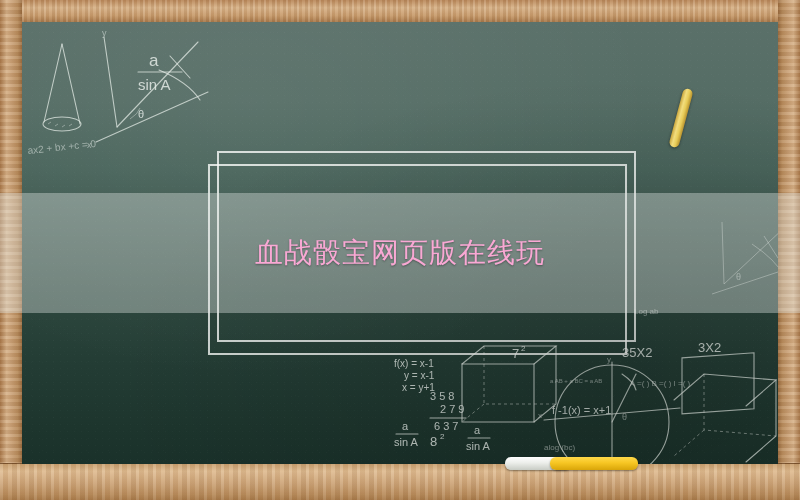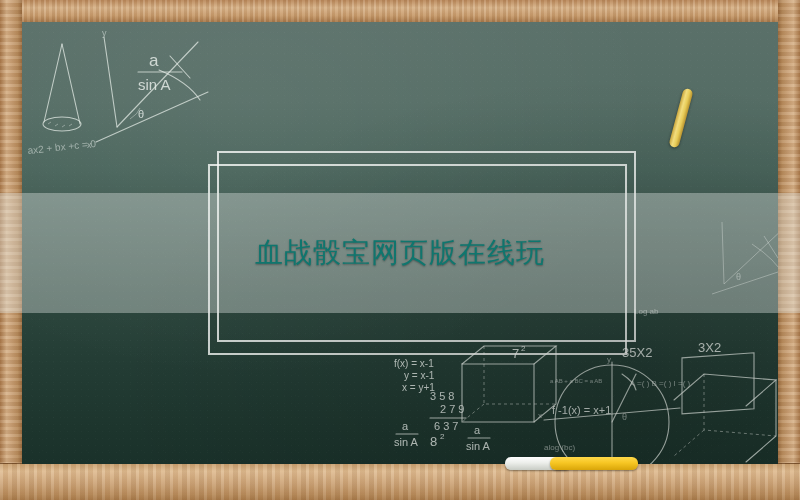"血战骰宝网页版在线玩" .title { color: #0f766e -> #f9a8d4 }
